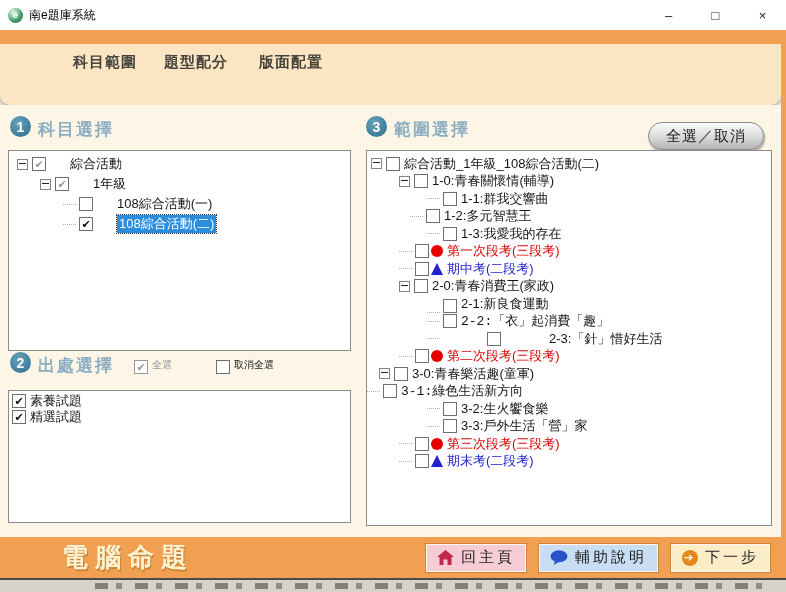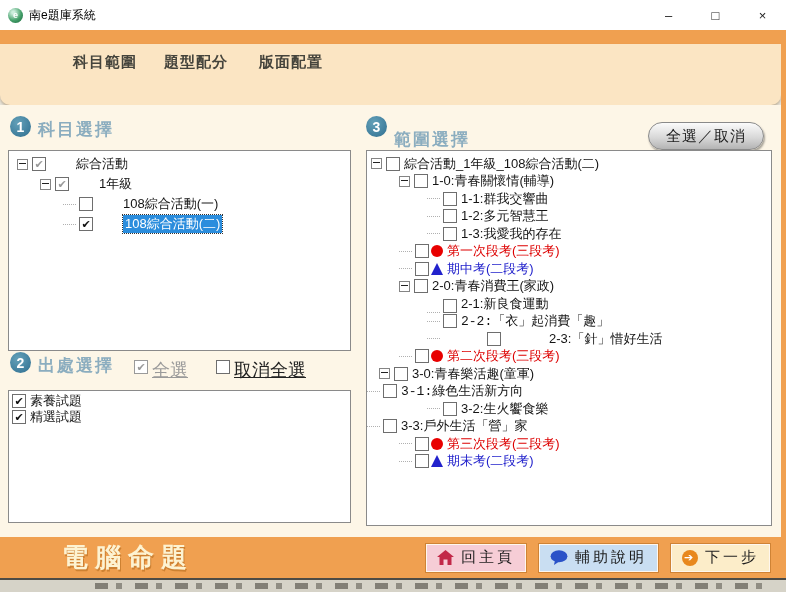"範圍選擇" div.panel-title { top: 23px -> 13px }
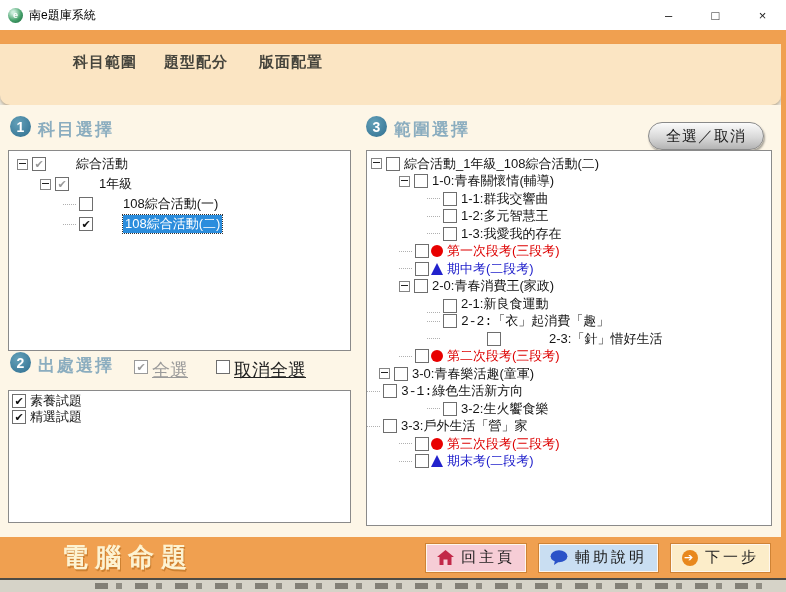"綜合活動" .p1 .lbl { margin-left: 20px -> 14px }
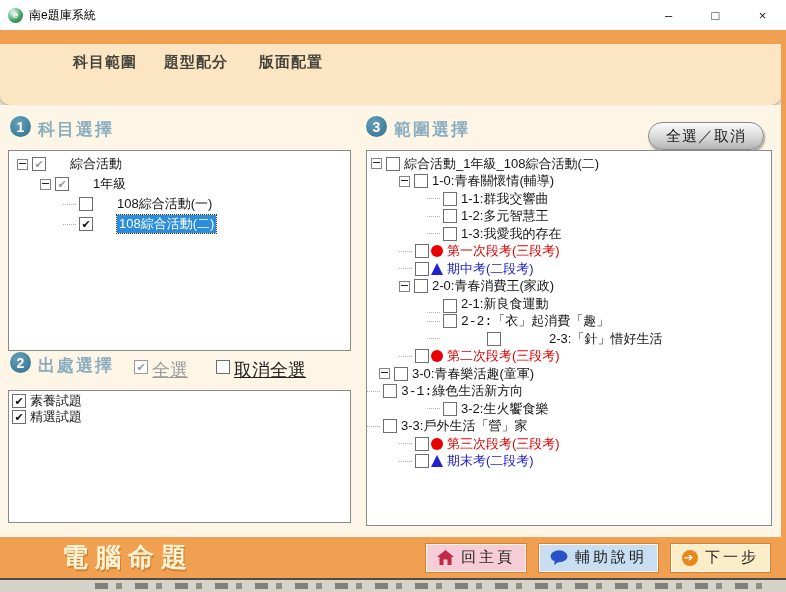"1-2:多元智慧王" div.trow { padding-left: 60px -> 43px }
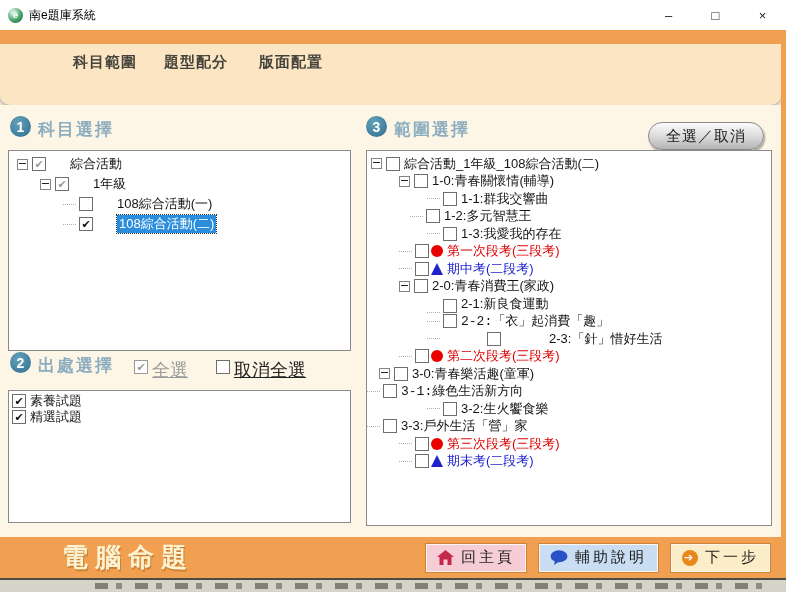"全選" .hdr-cb-label { font-size: 18px -> 10px; text-decoration: underline -> none }
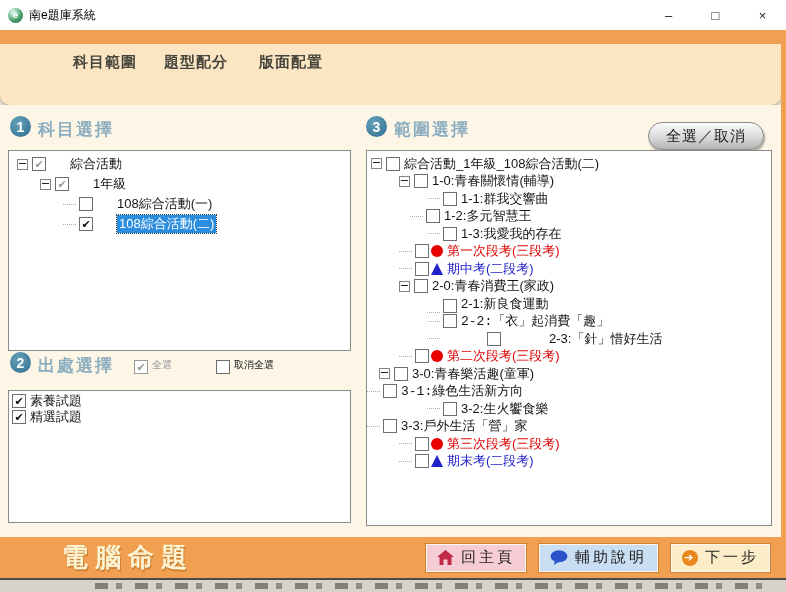"3-3:戶外生活「營」家" div.trow { padding-left: none -> 60px }
